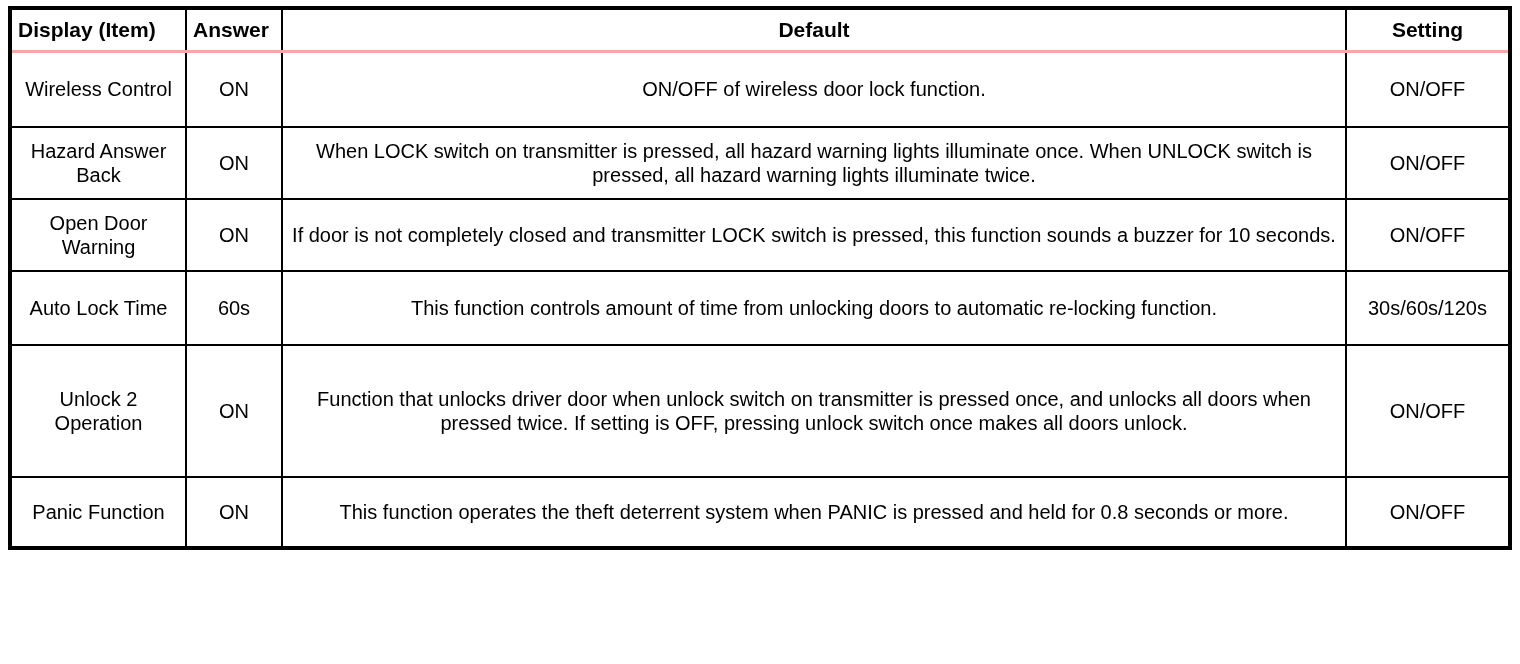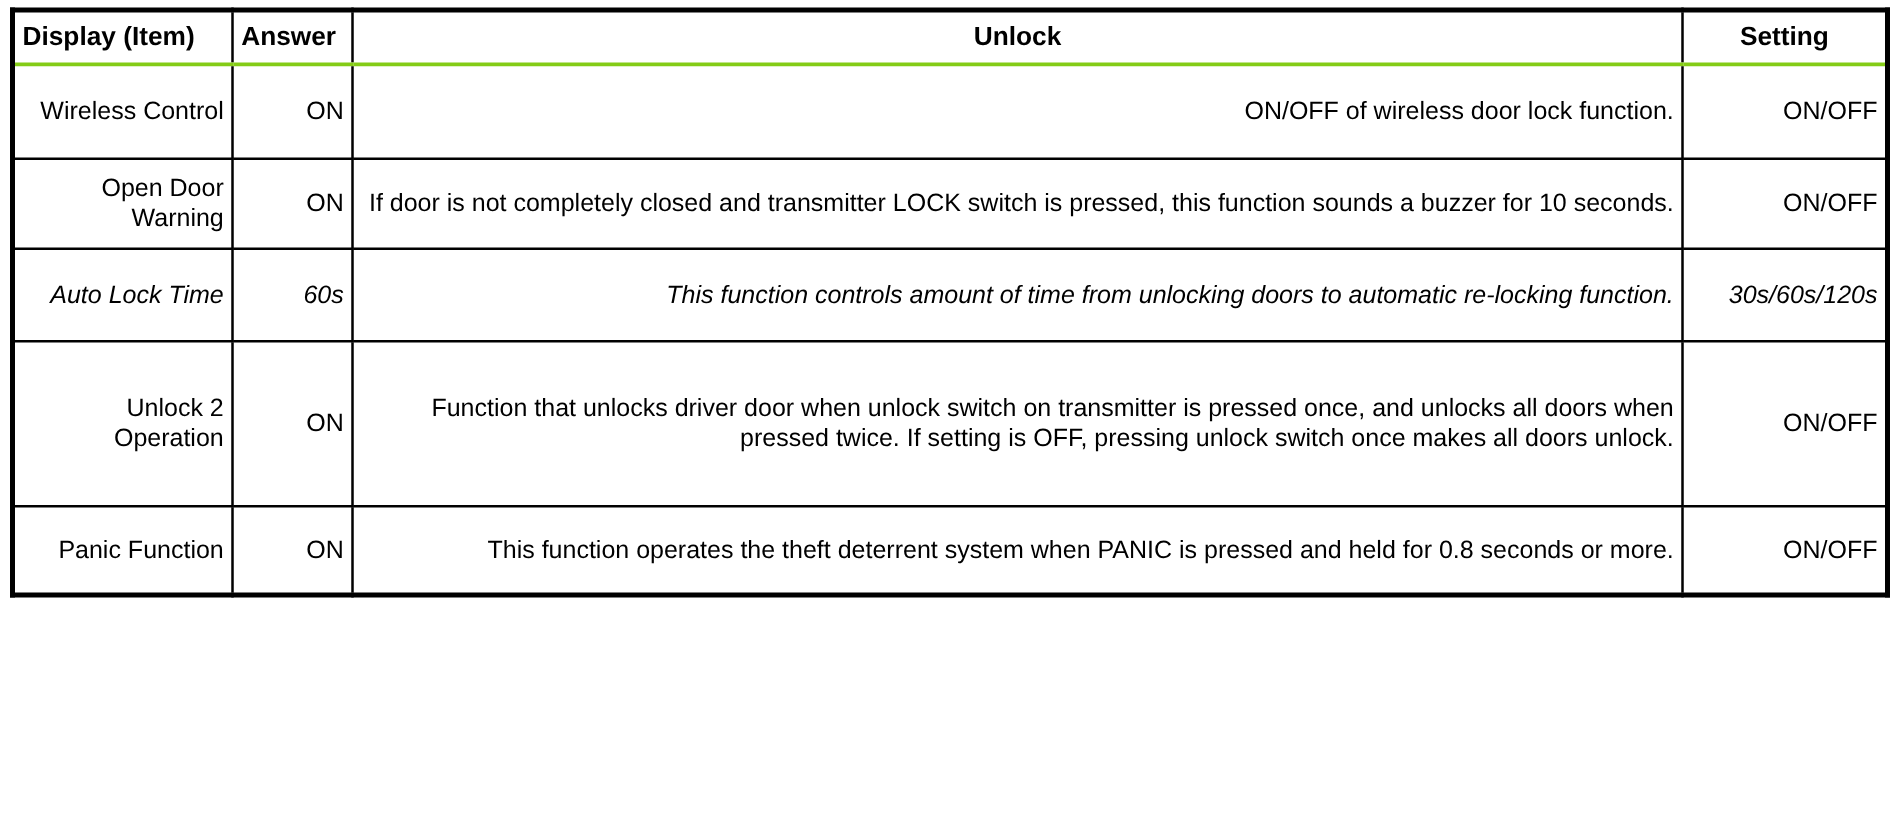"Display (Item)" thead th { border-bottom: 3px solid #84cc16 -> 3px solid #fca5a5 }
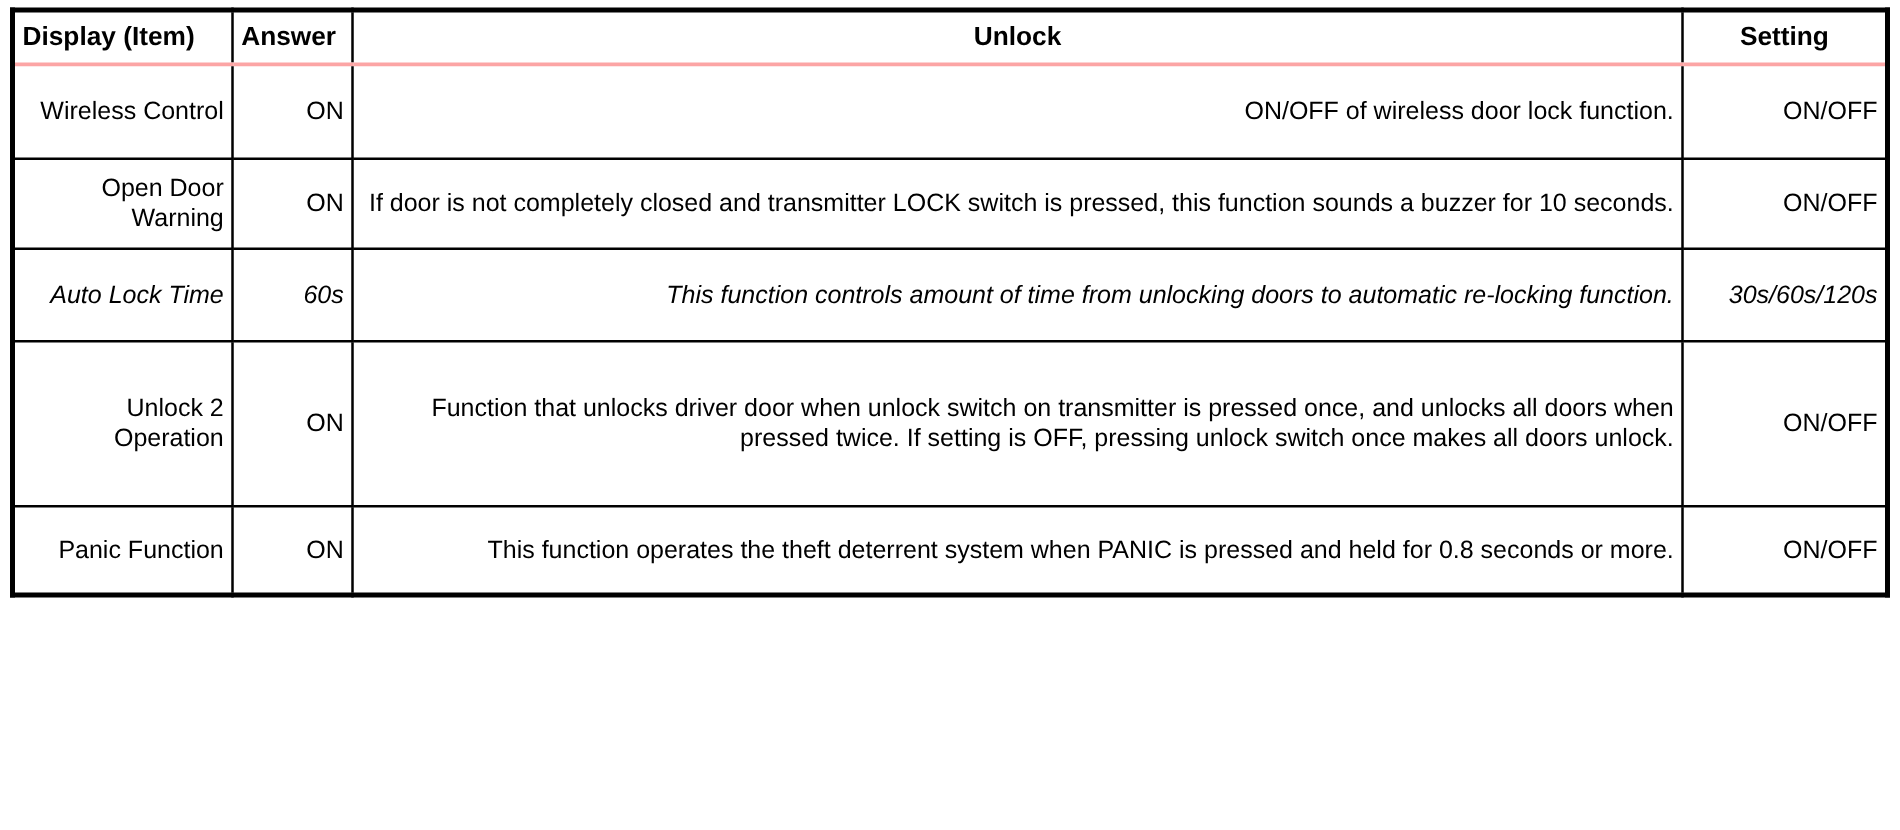"Unlock" th.al-center { text: Unlock -> Default }
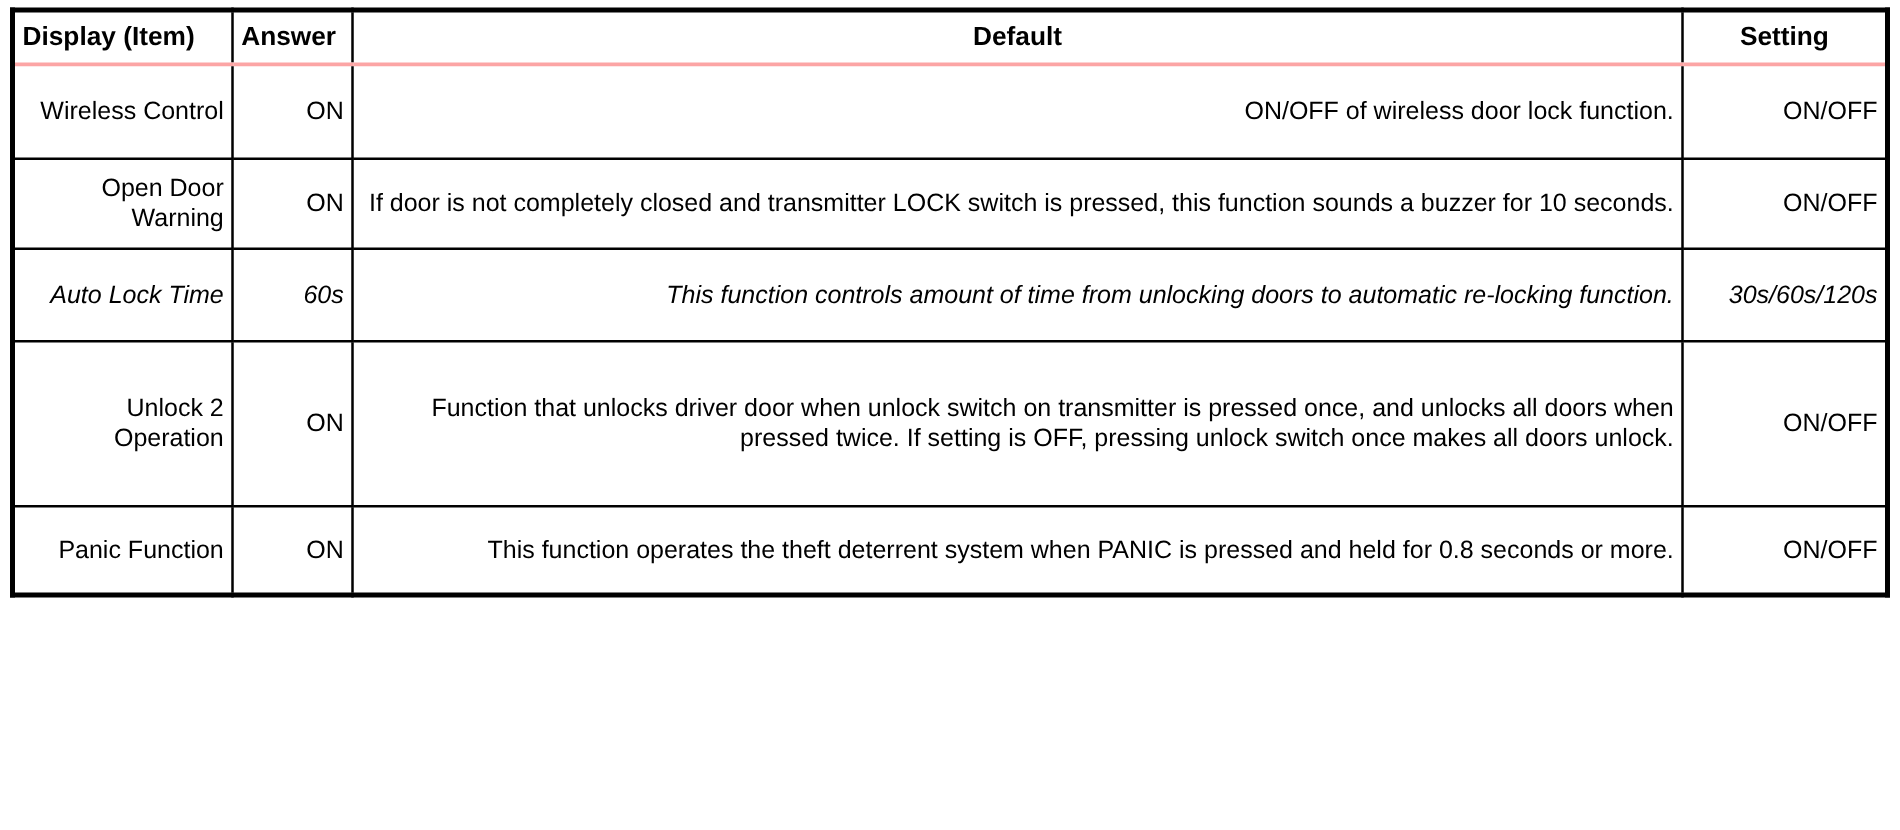"Wireless Control" td { text-align: right -> center }
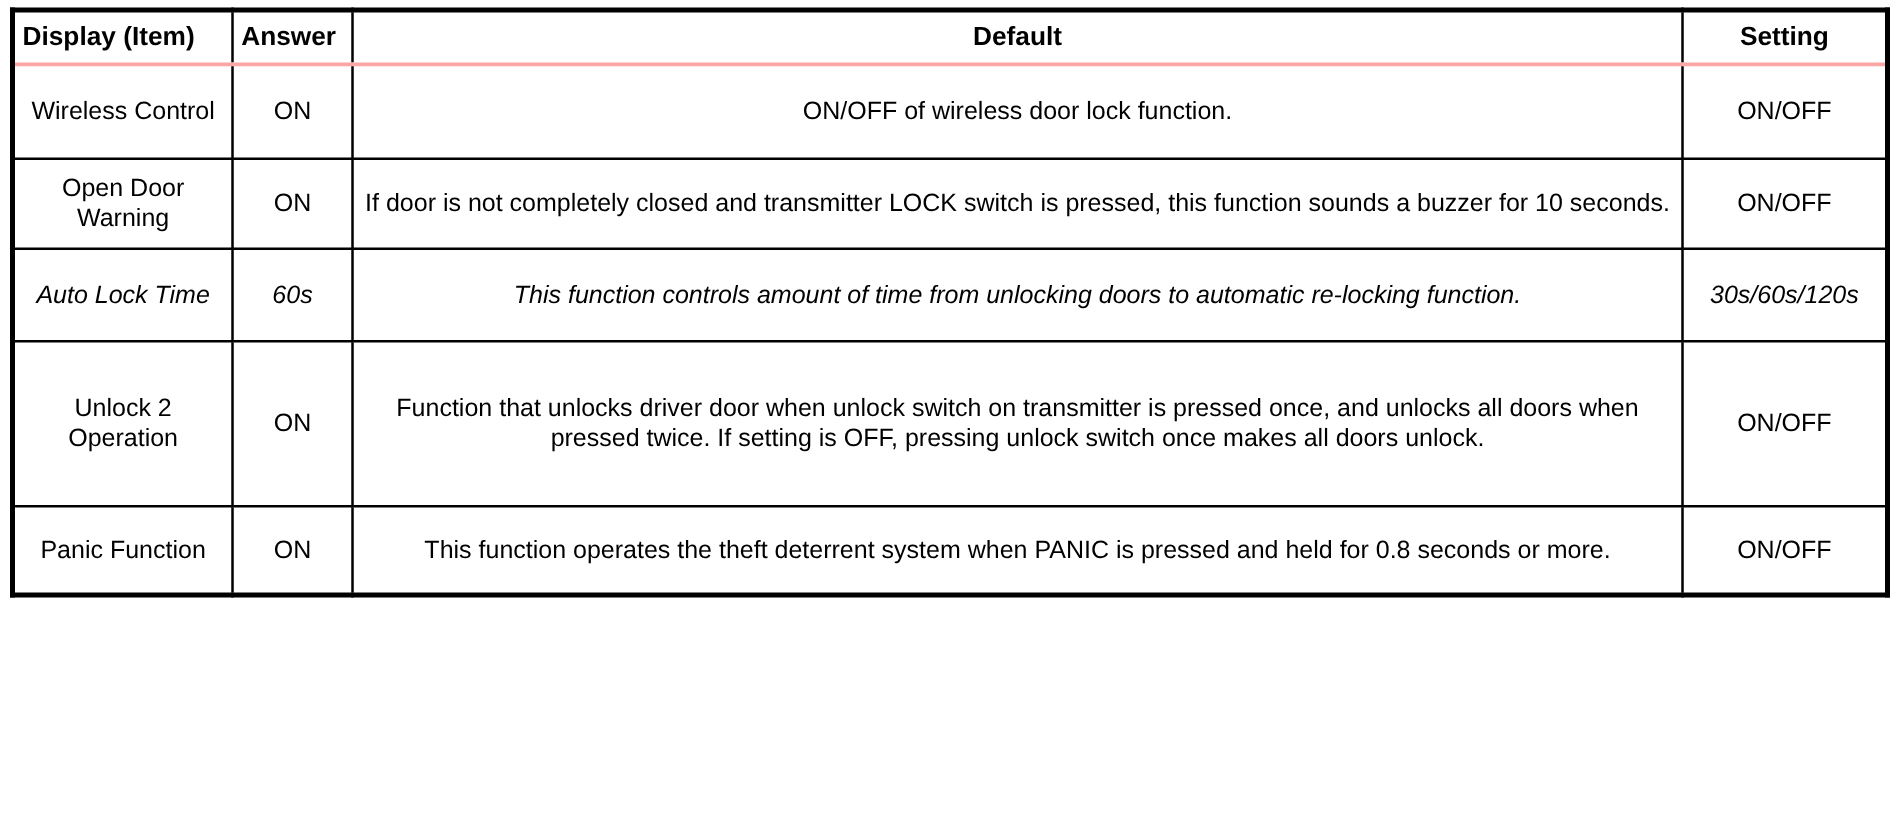"Hazard Answer Back" tr.h-72 { html: none -> <tr> <td>Hazard Answer Back</td> <td>ON</td> <td>When LOCK switch on transmitter is pressed, all hazard warning lights illuminate once. When UNLOCK switch is pressed, all hazard warning lights illuminate twice.</td> <td>ON/OFF</td> </tr> }
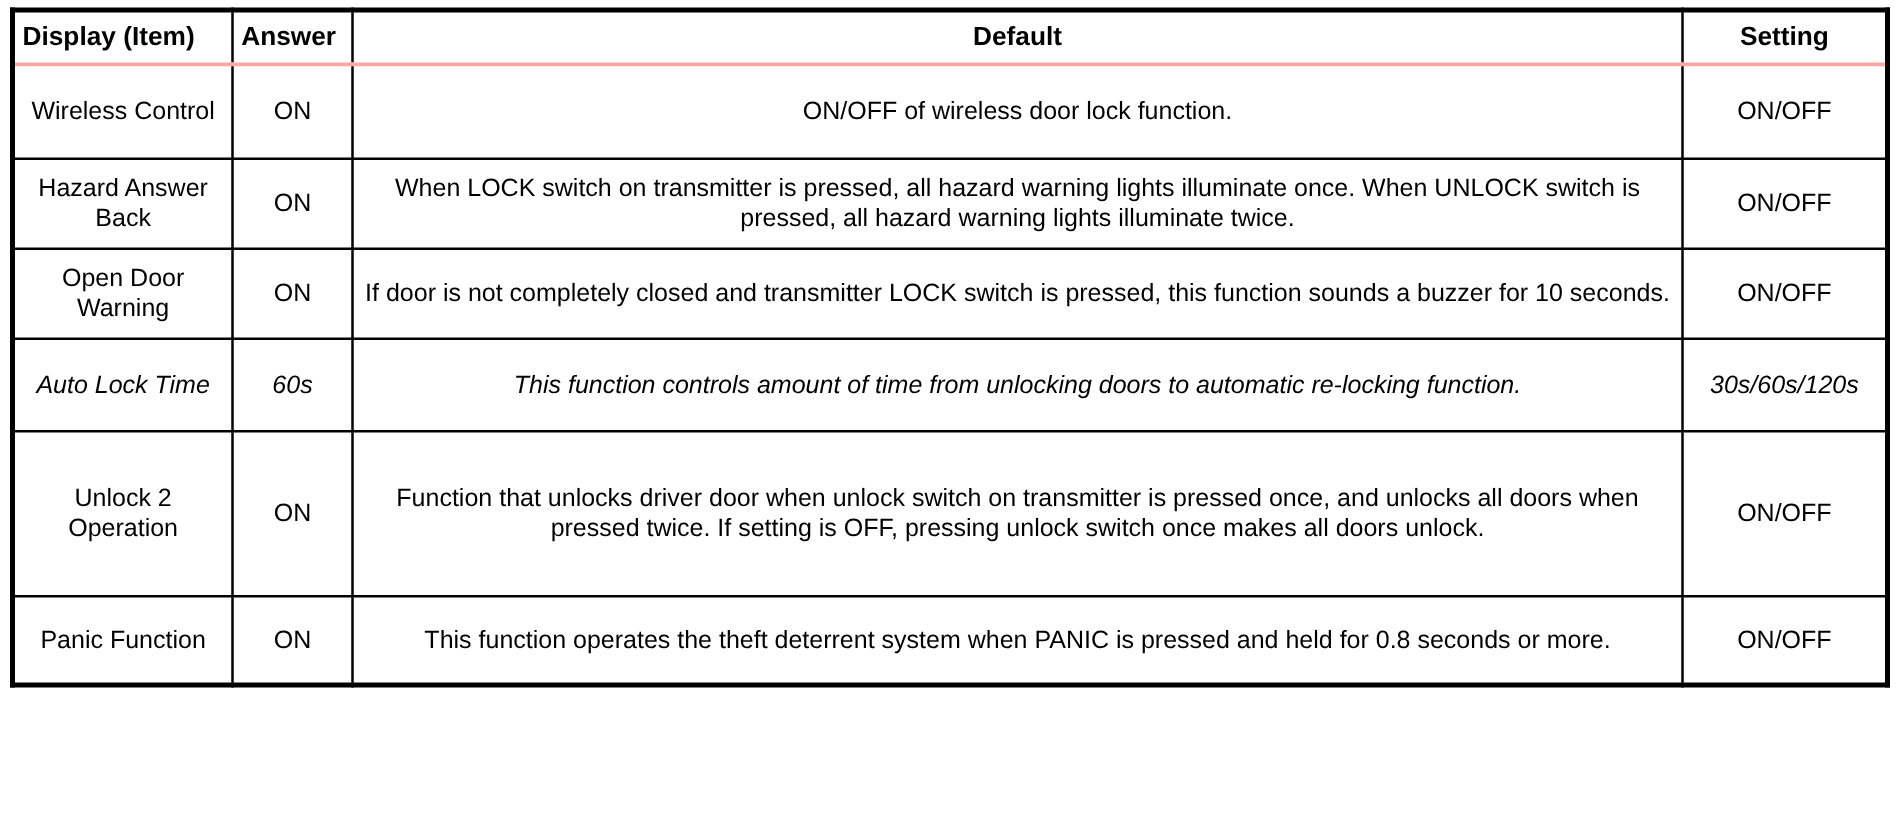"Auto Lock Time" tr.h-74 { font-style: italic -> none }
